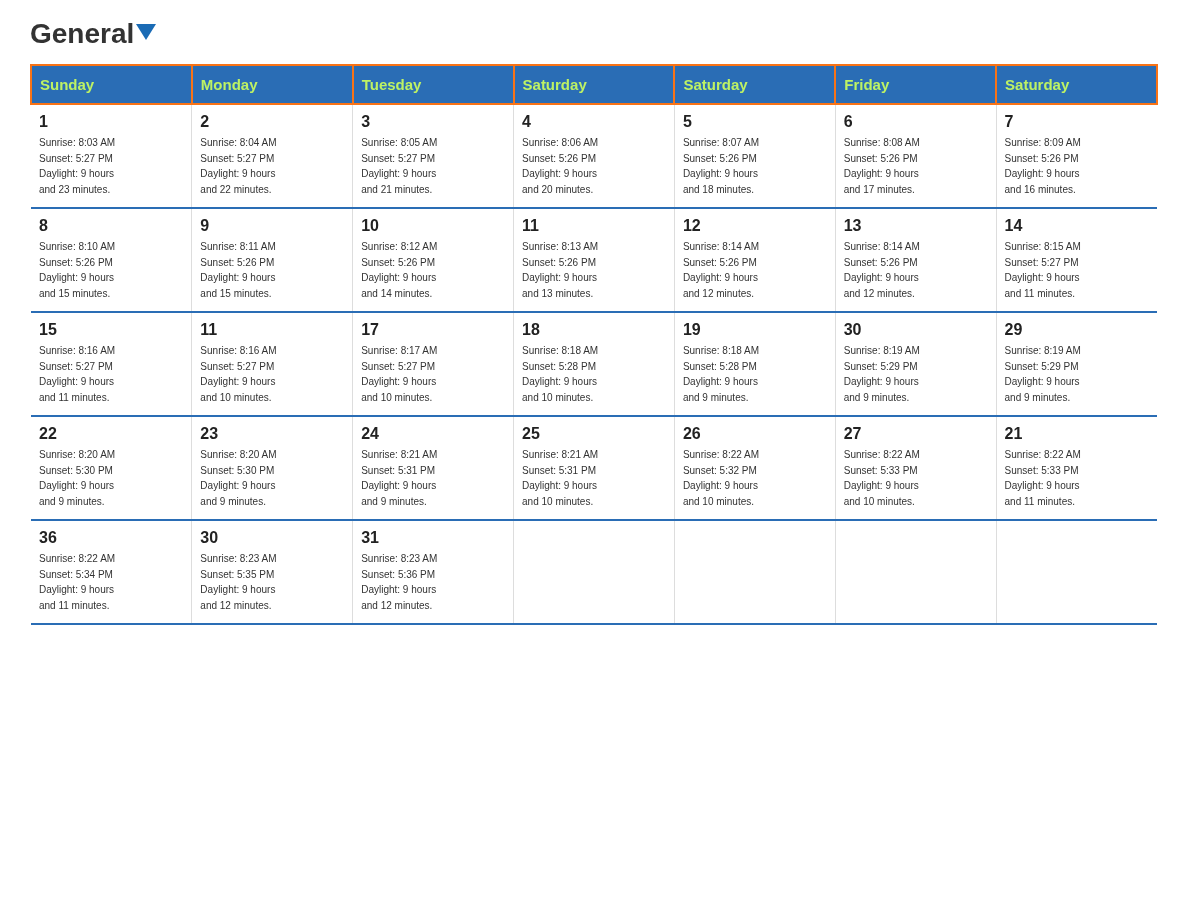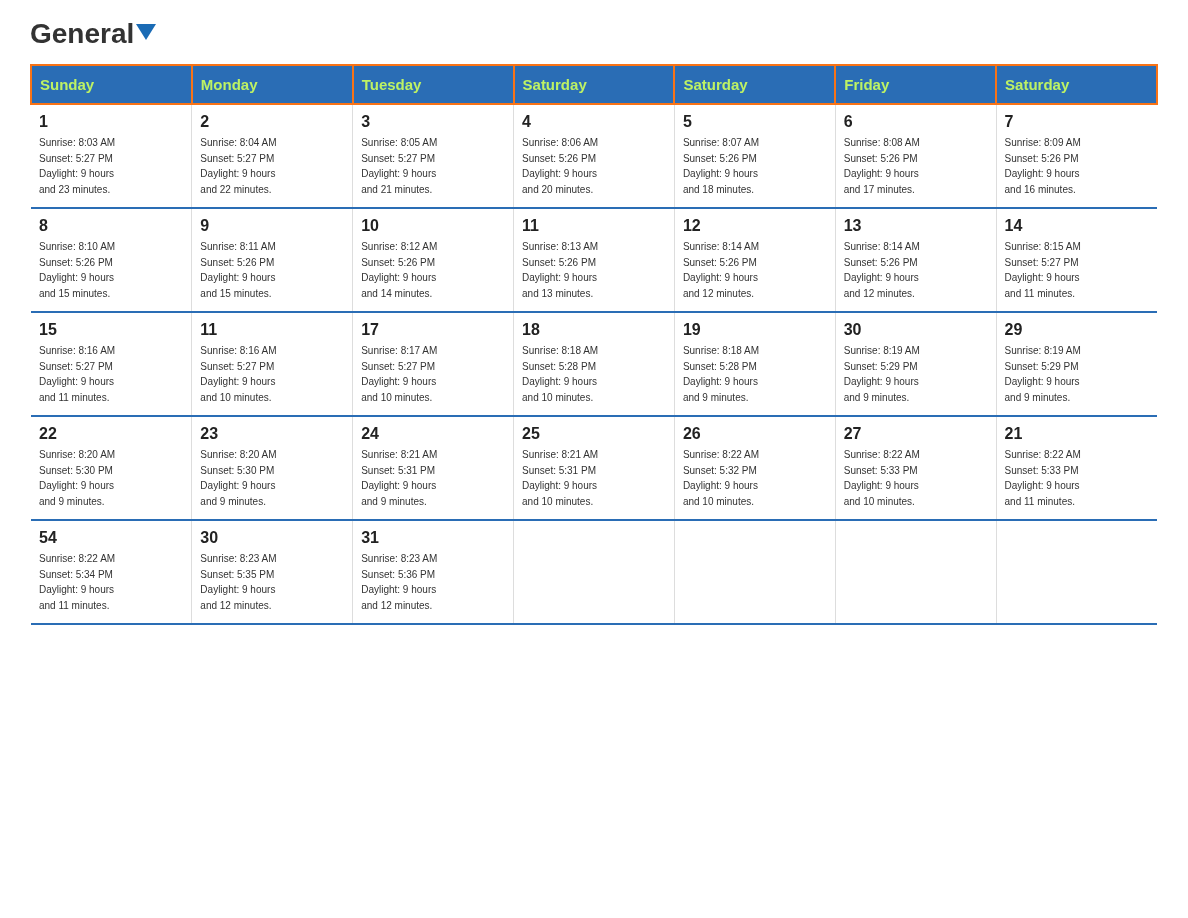"54" span.day-number { text: 54 -> 36 }
